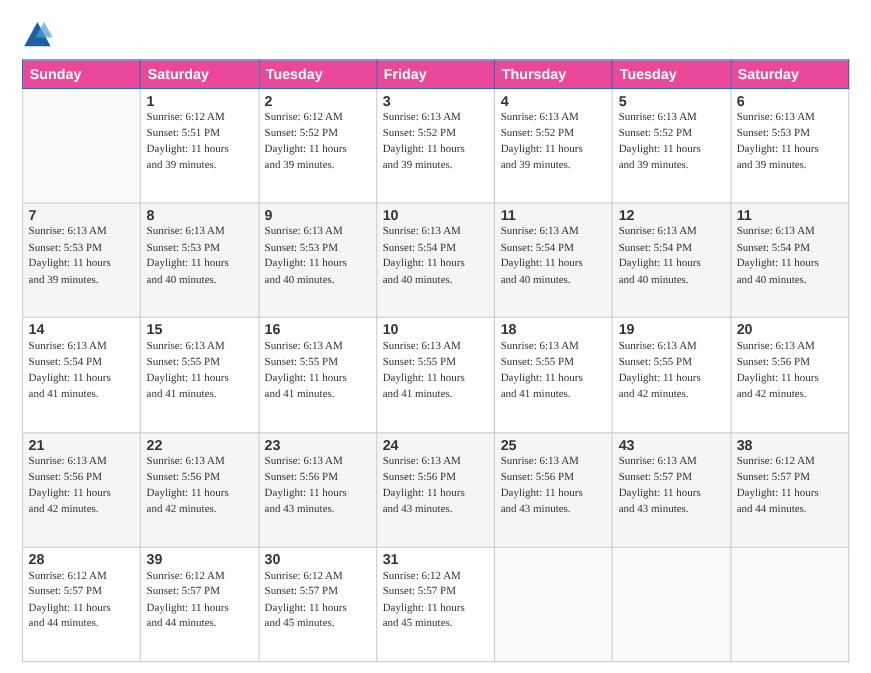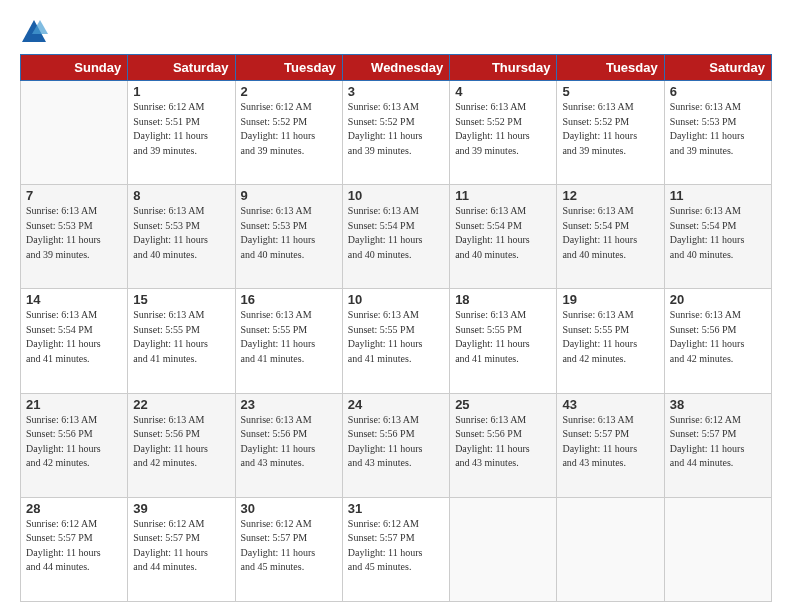"Sunday" .calendar th { background: #b91c1c -> #ec4899; text-align: right -> left }
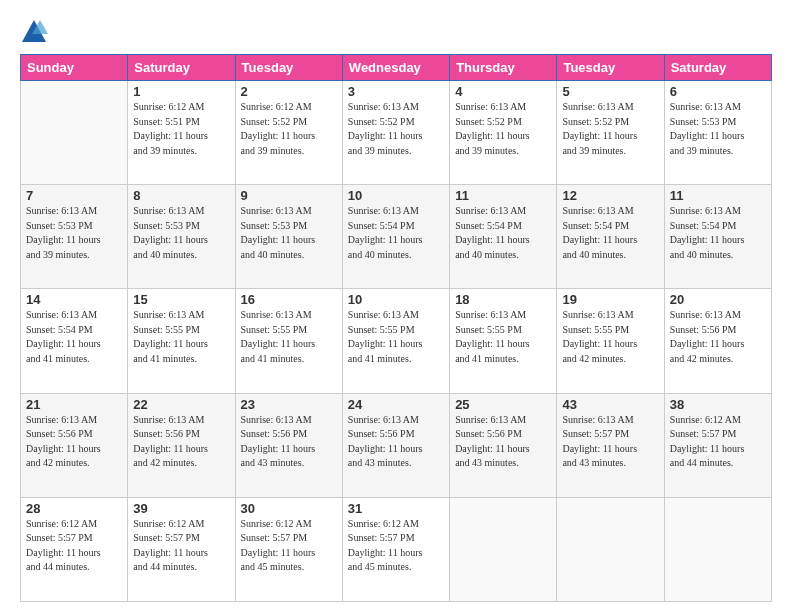"Wednesday" th { text: Wednesday -> Friday }
